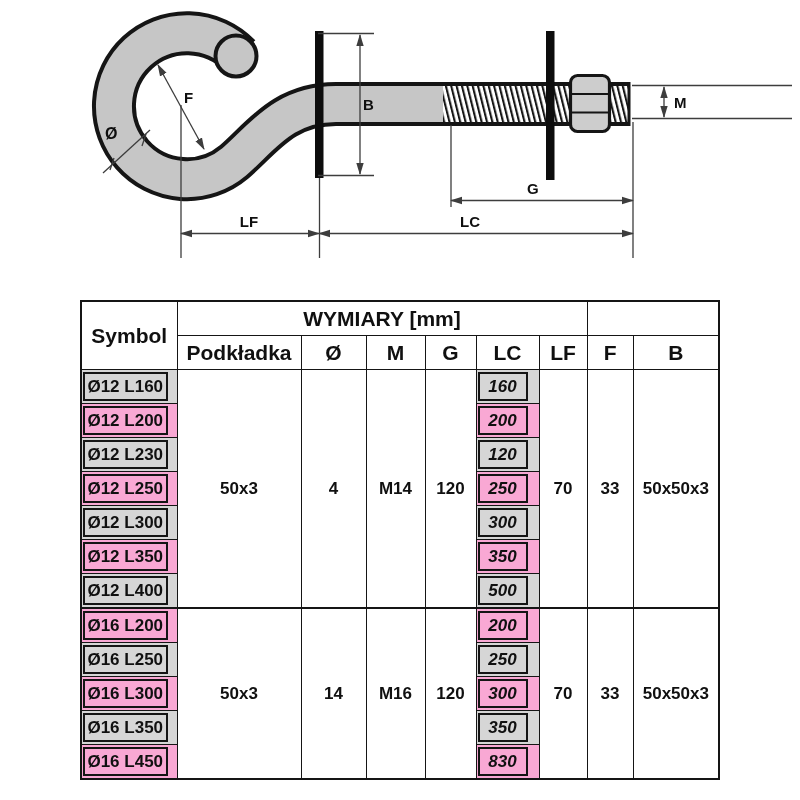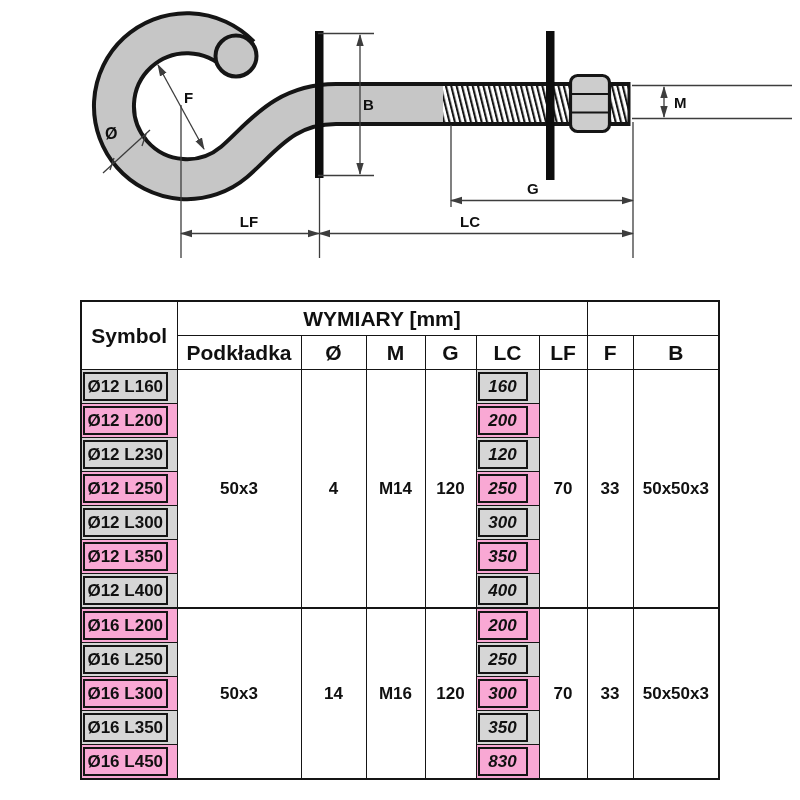"400" div.box { text: 400 -> 500 }
